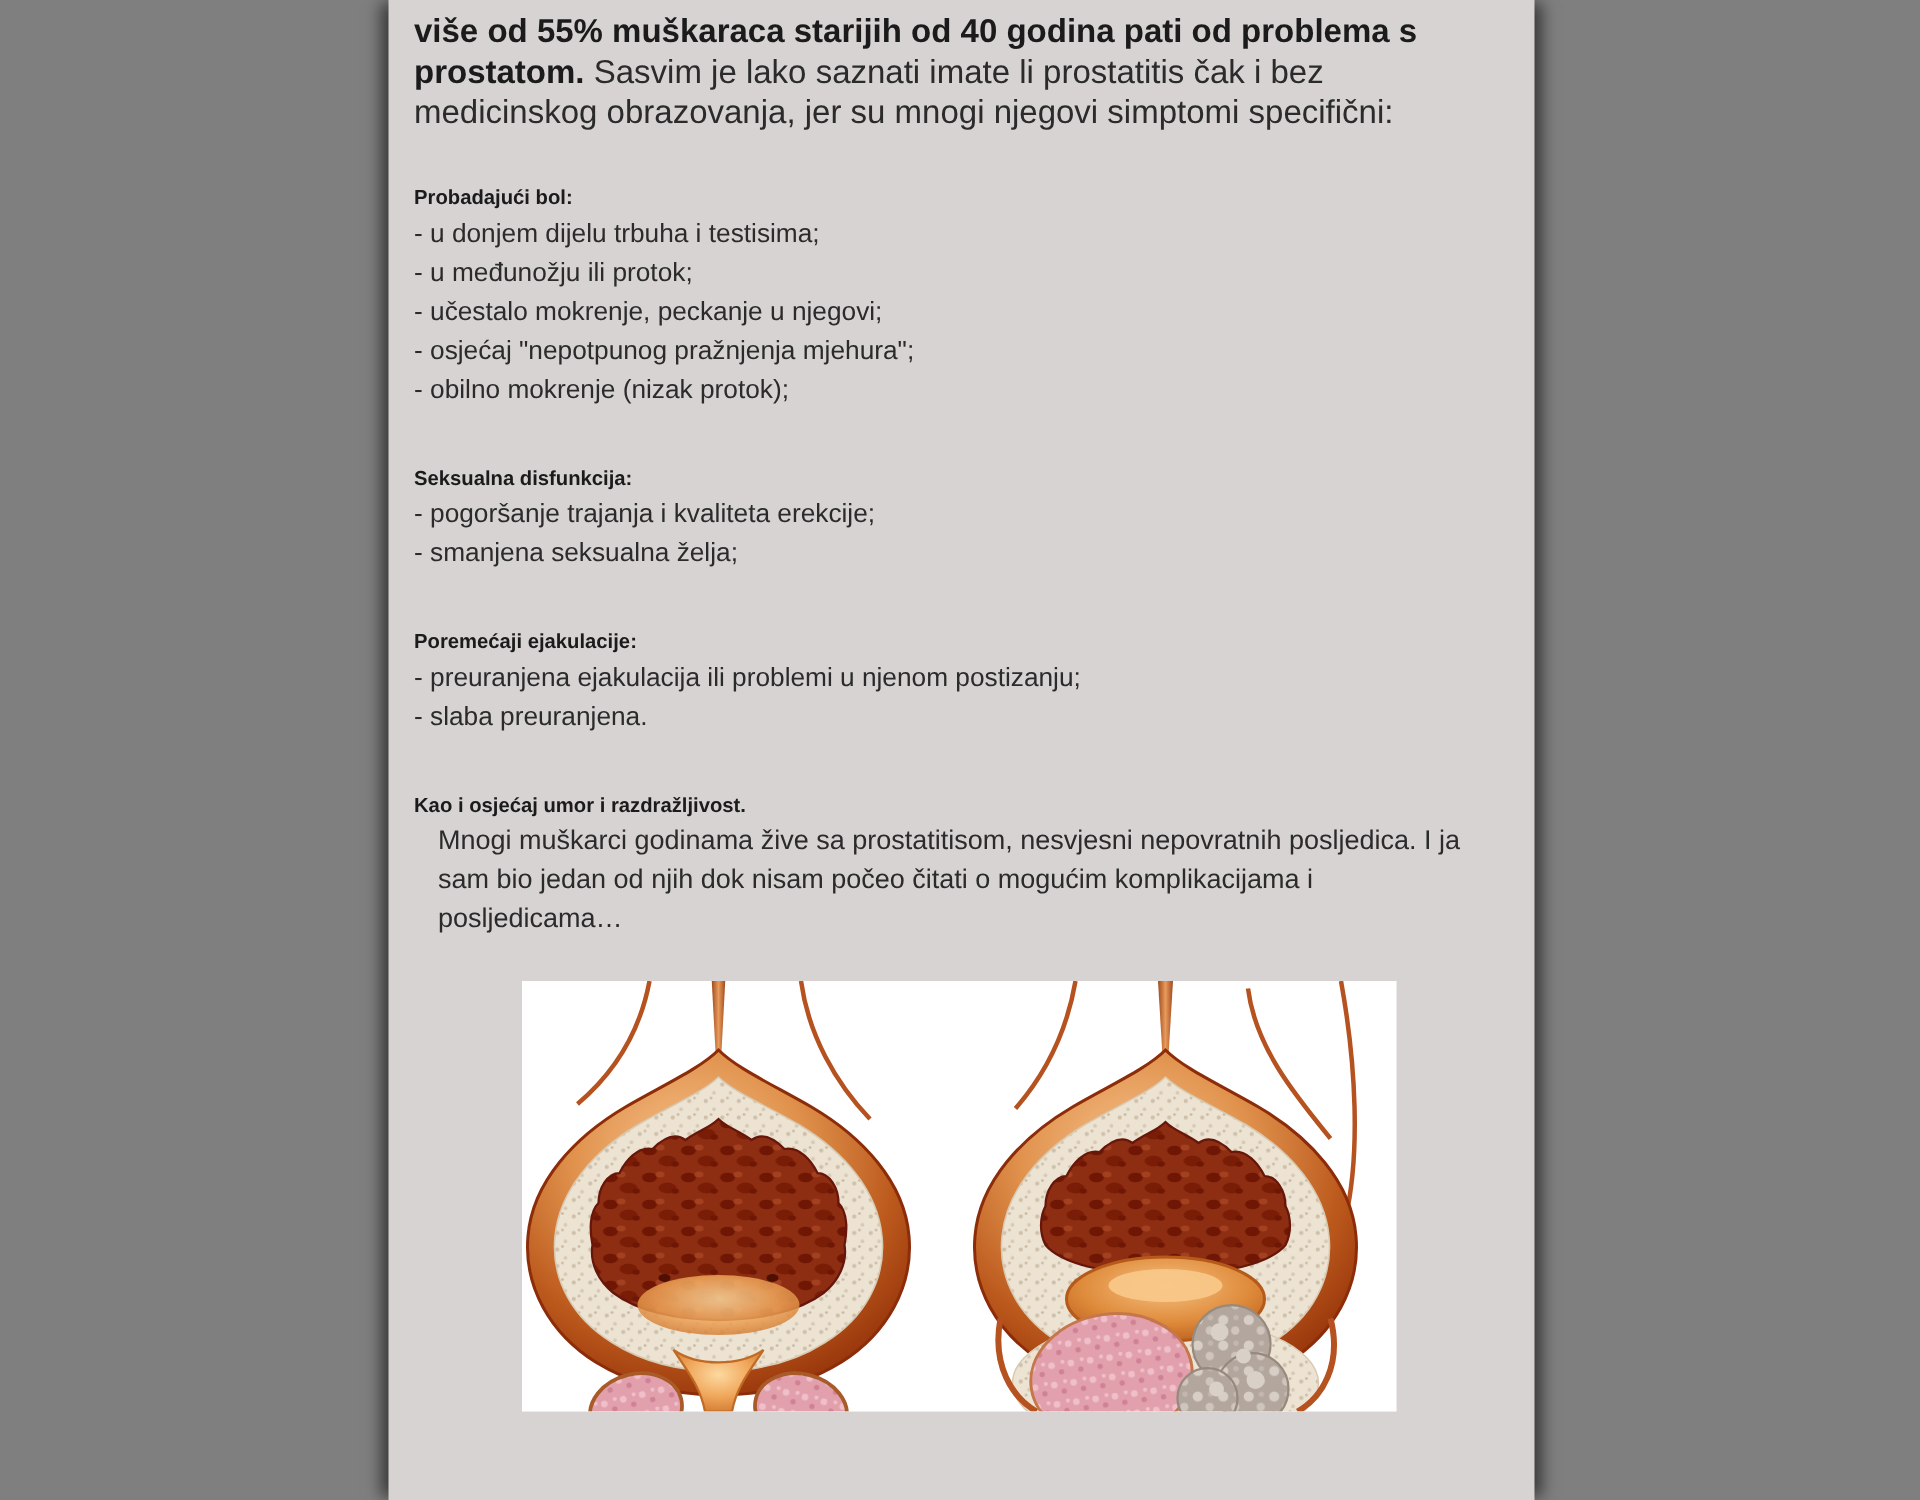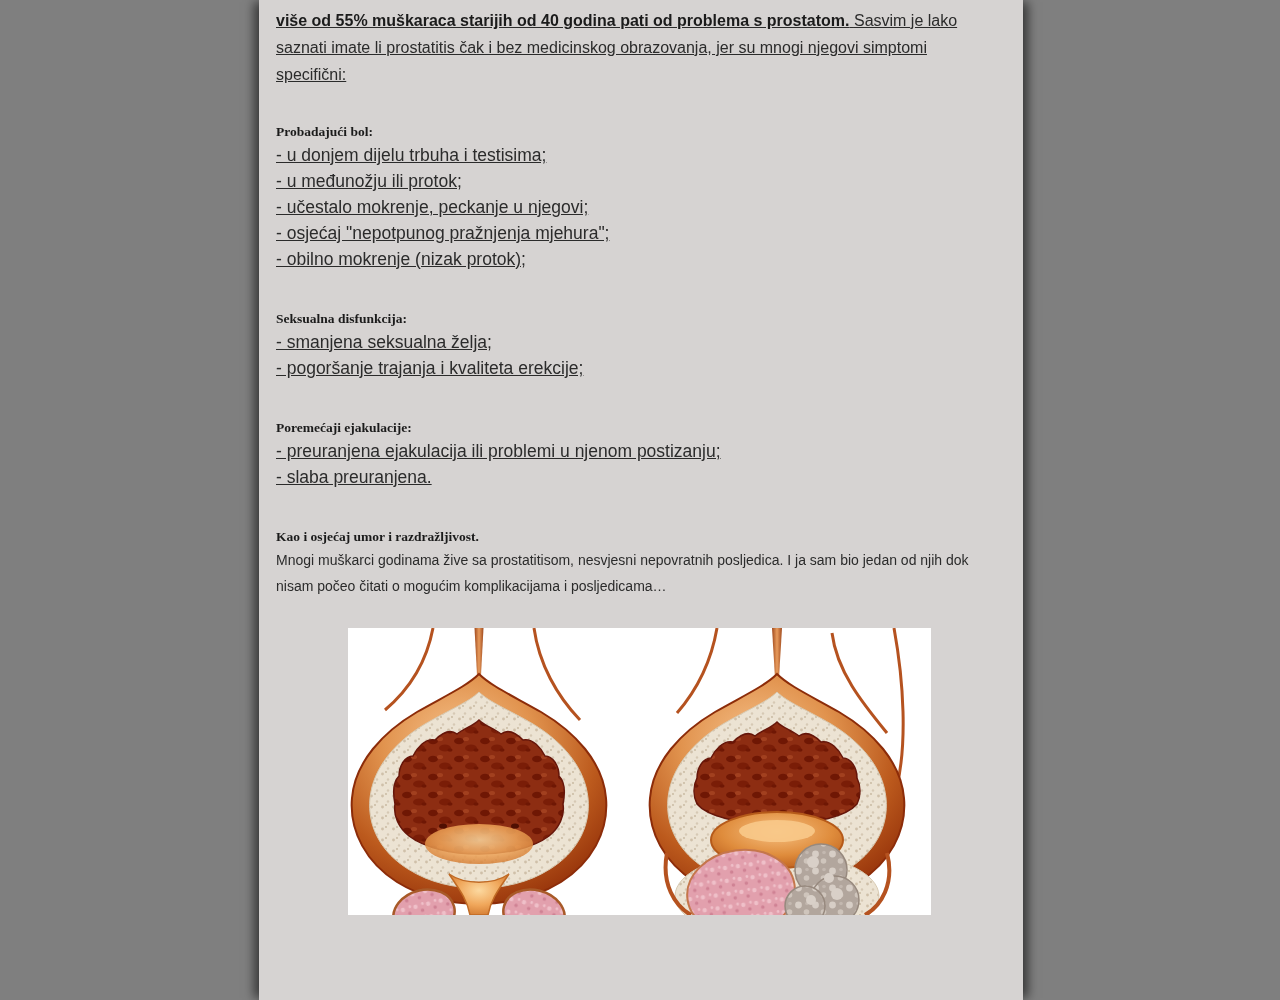"više od 55% muškaraca starijih" .lead { font-size: 16px -> 22px; text-decoration: underline -> none }
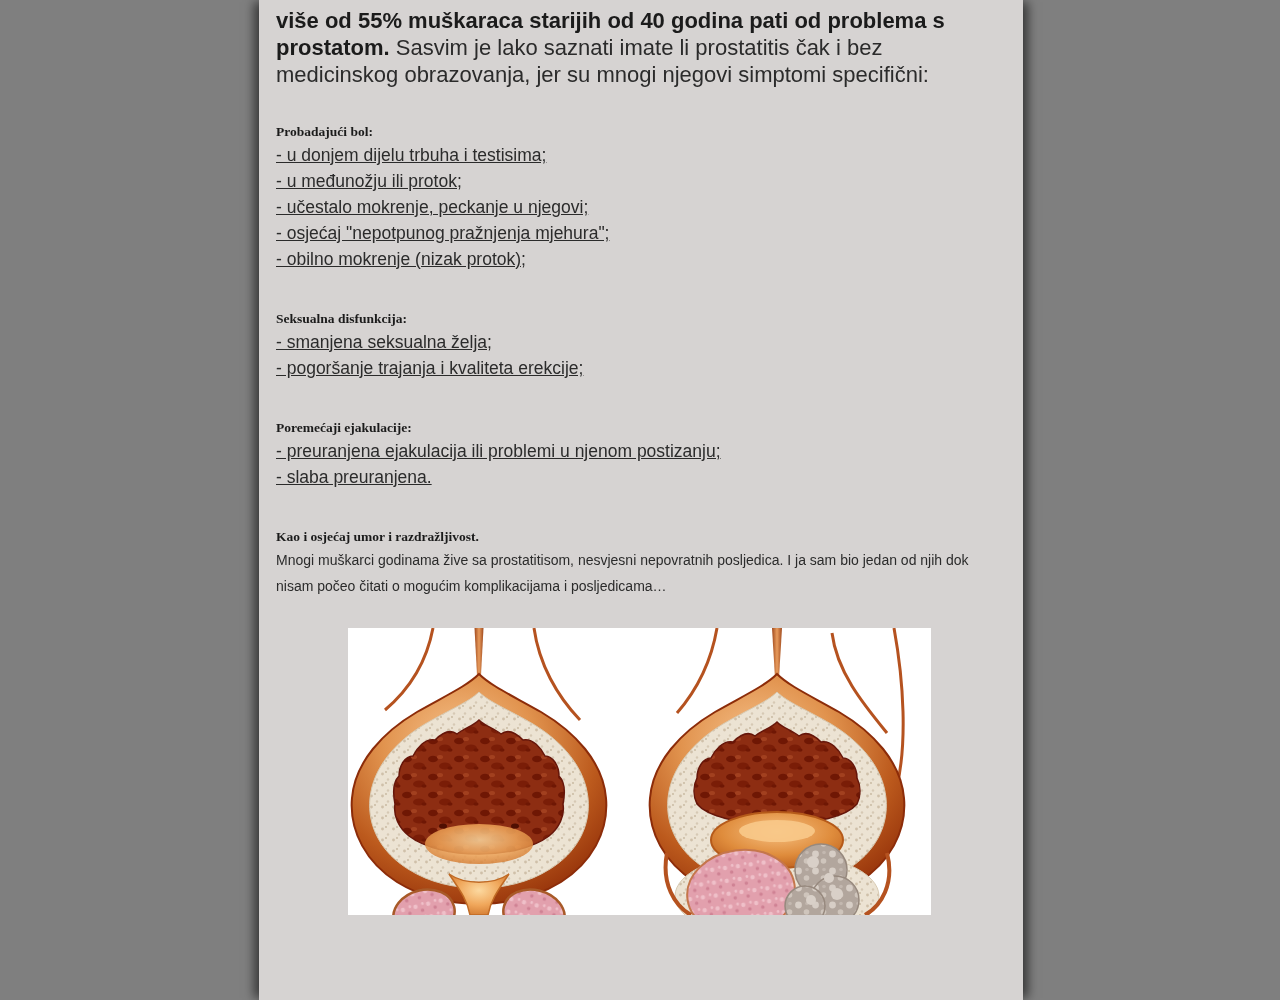"Probadajući bol:" .symptom-section h3 { font-family: Liberation Serif, serif -> none }
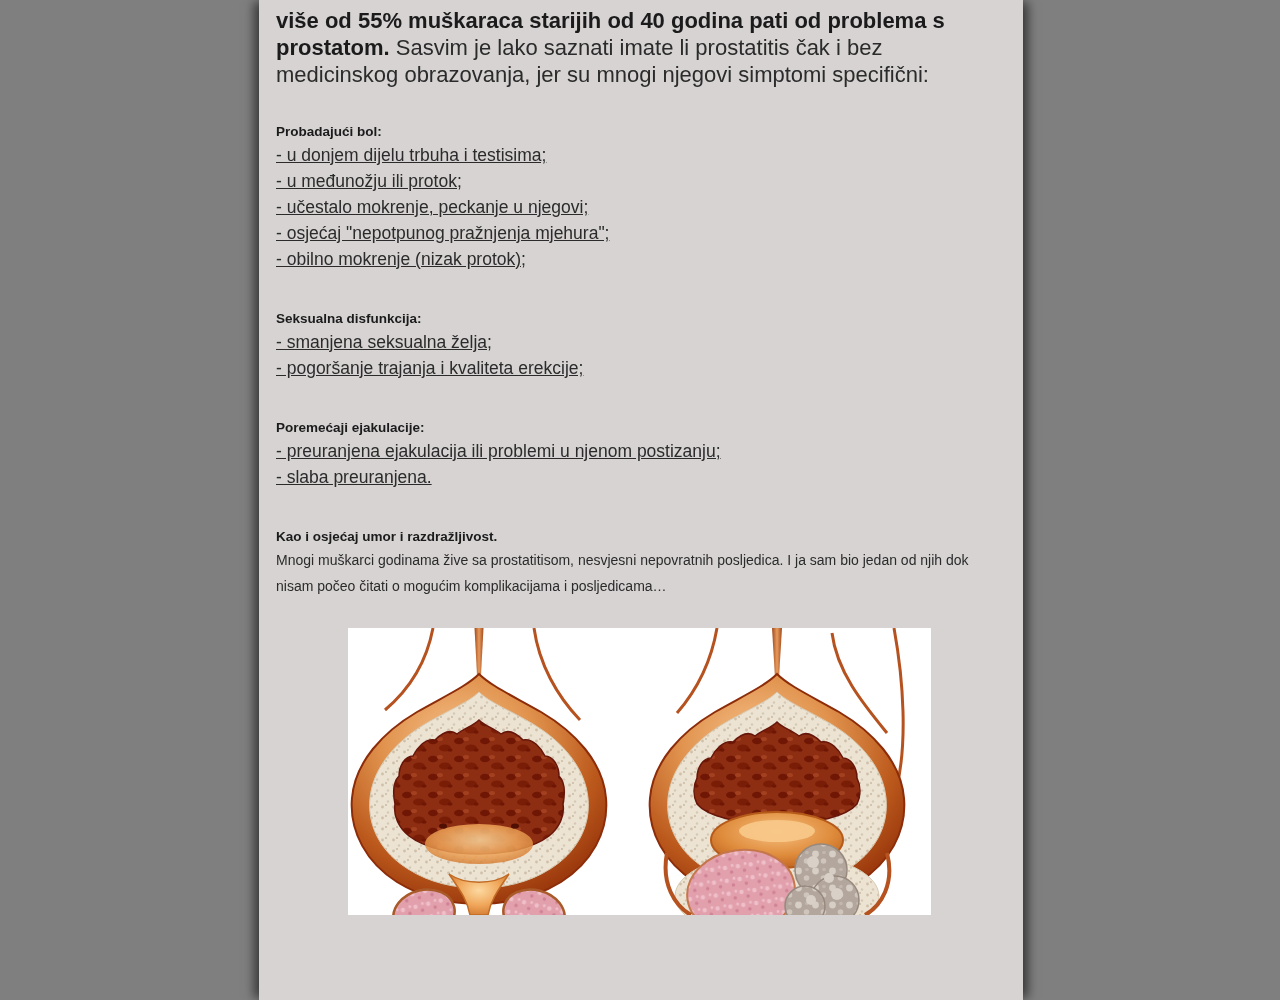"- u donjem dijelu trbuha" .item { text-decoration: underline -> none }
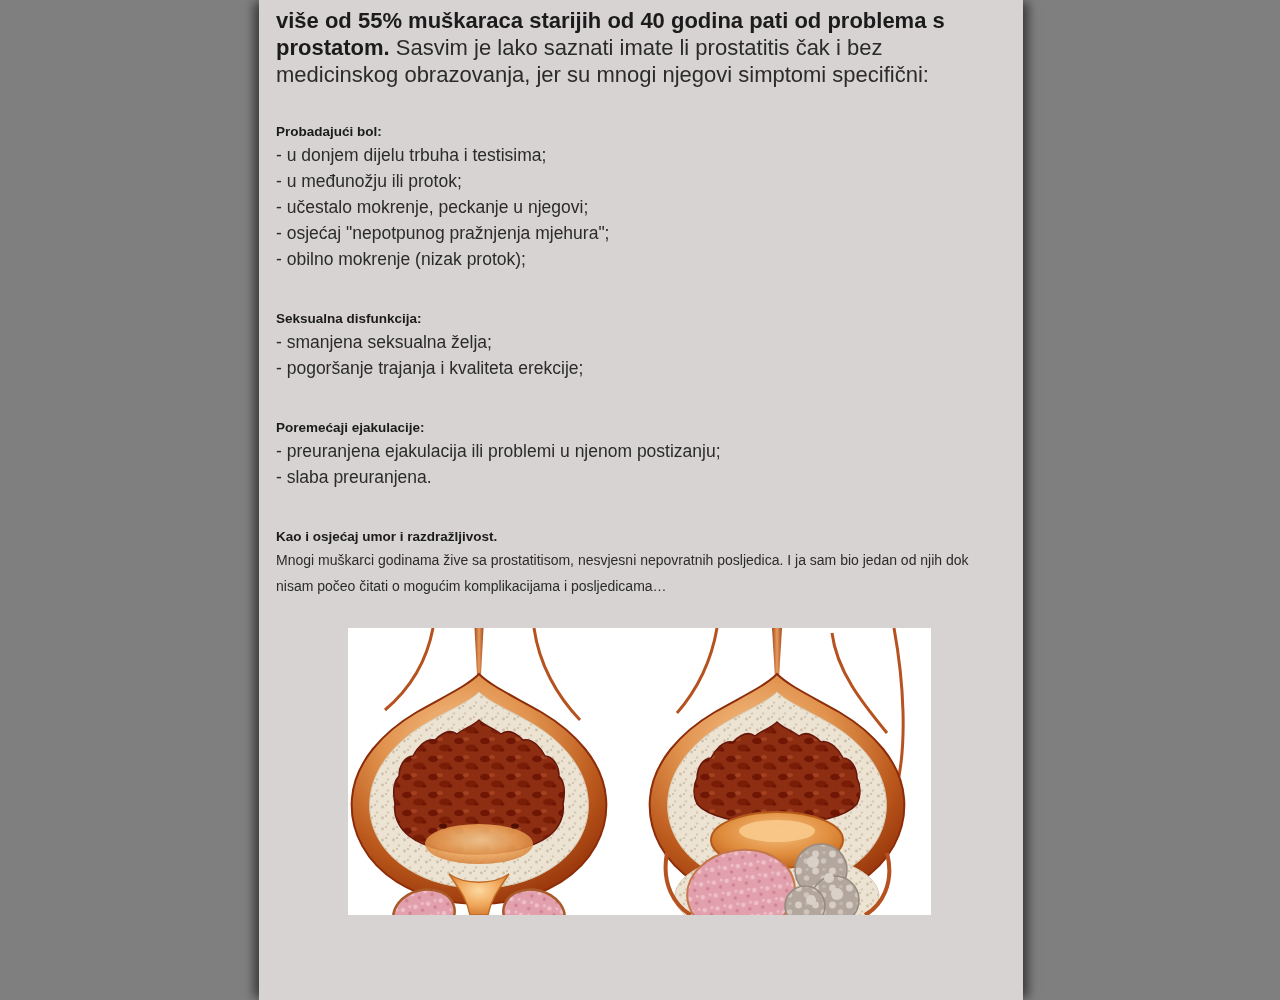"- smanjena seksualna želja;" div.item { order: before "- pogoršanje trajanja i kvaliteta" -> after "- pogoršanje trajanja i kvaliteta" }
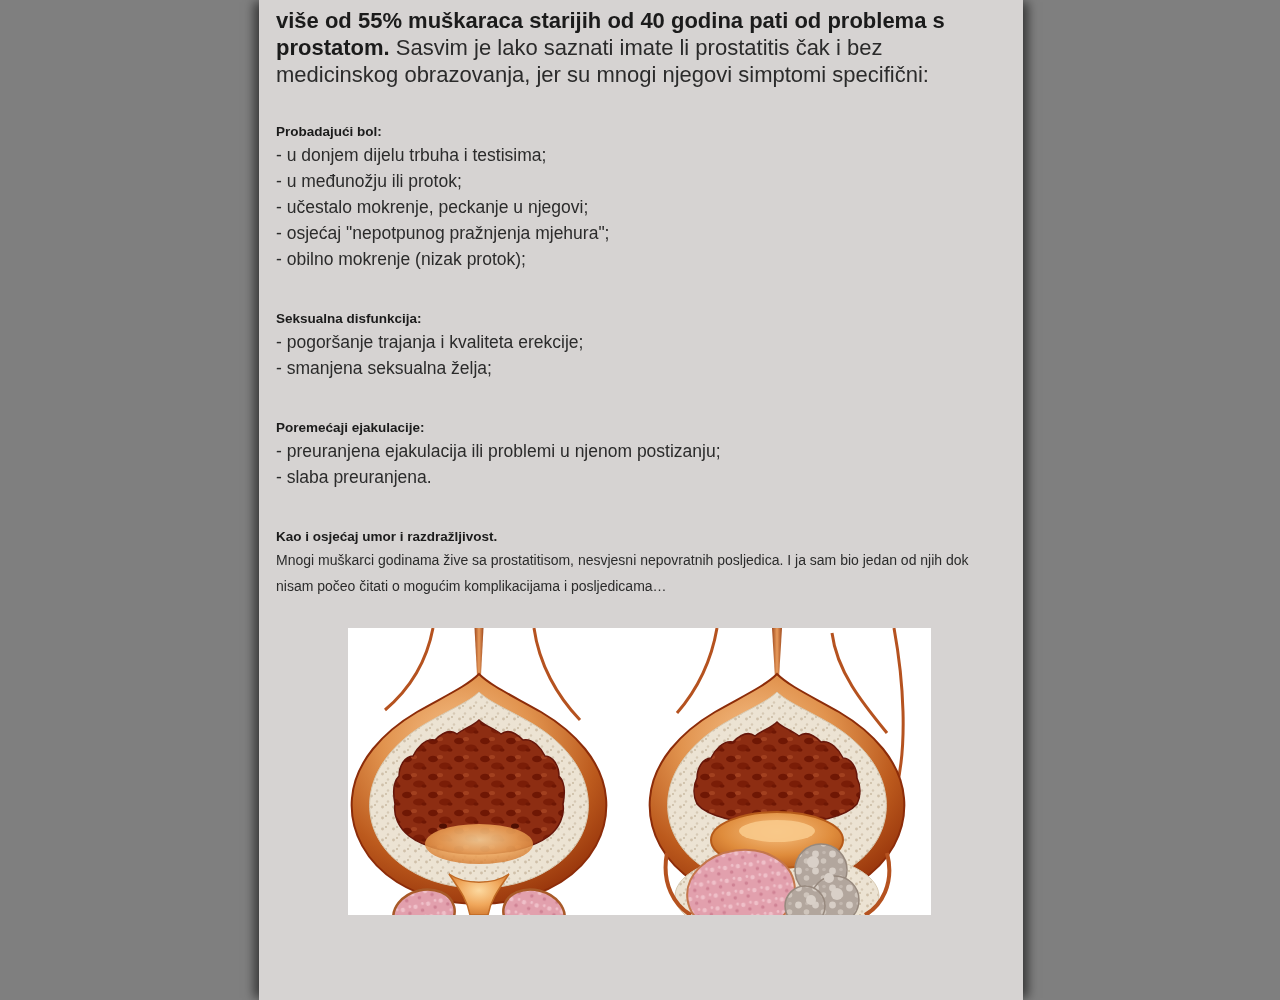"Mnogi muškarci godinama žive sa" .conclusion p { font-size: 14px -> 18px; margin: 1px 0 0 0 -> 1px 0 0 16px }
